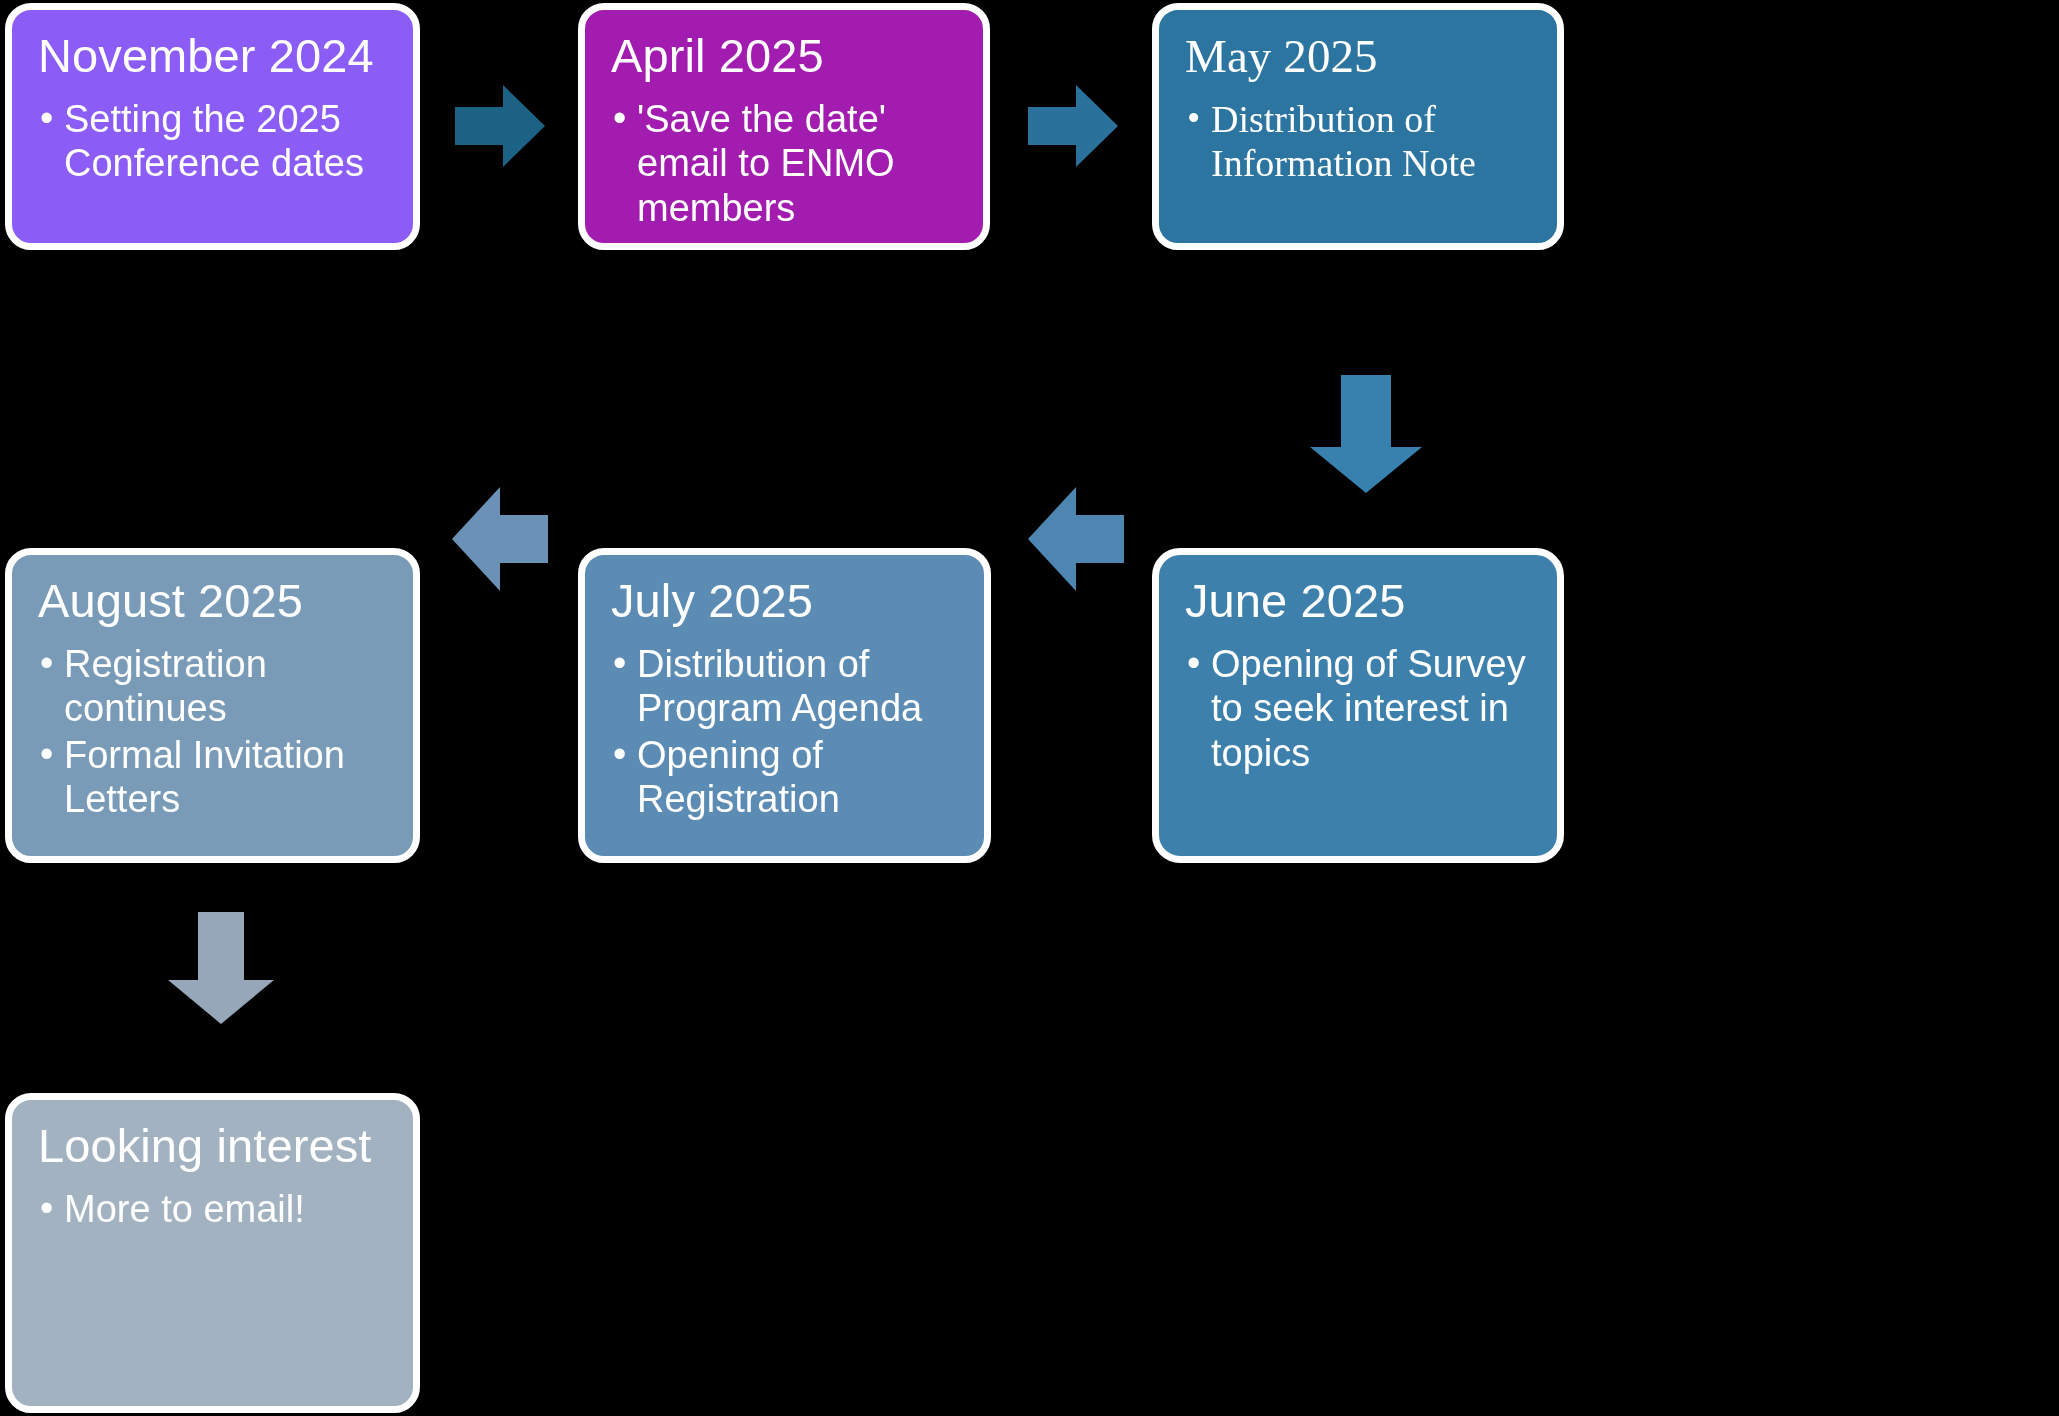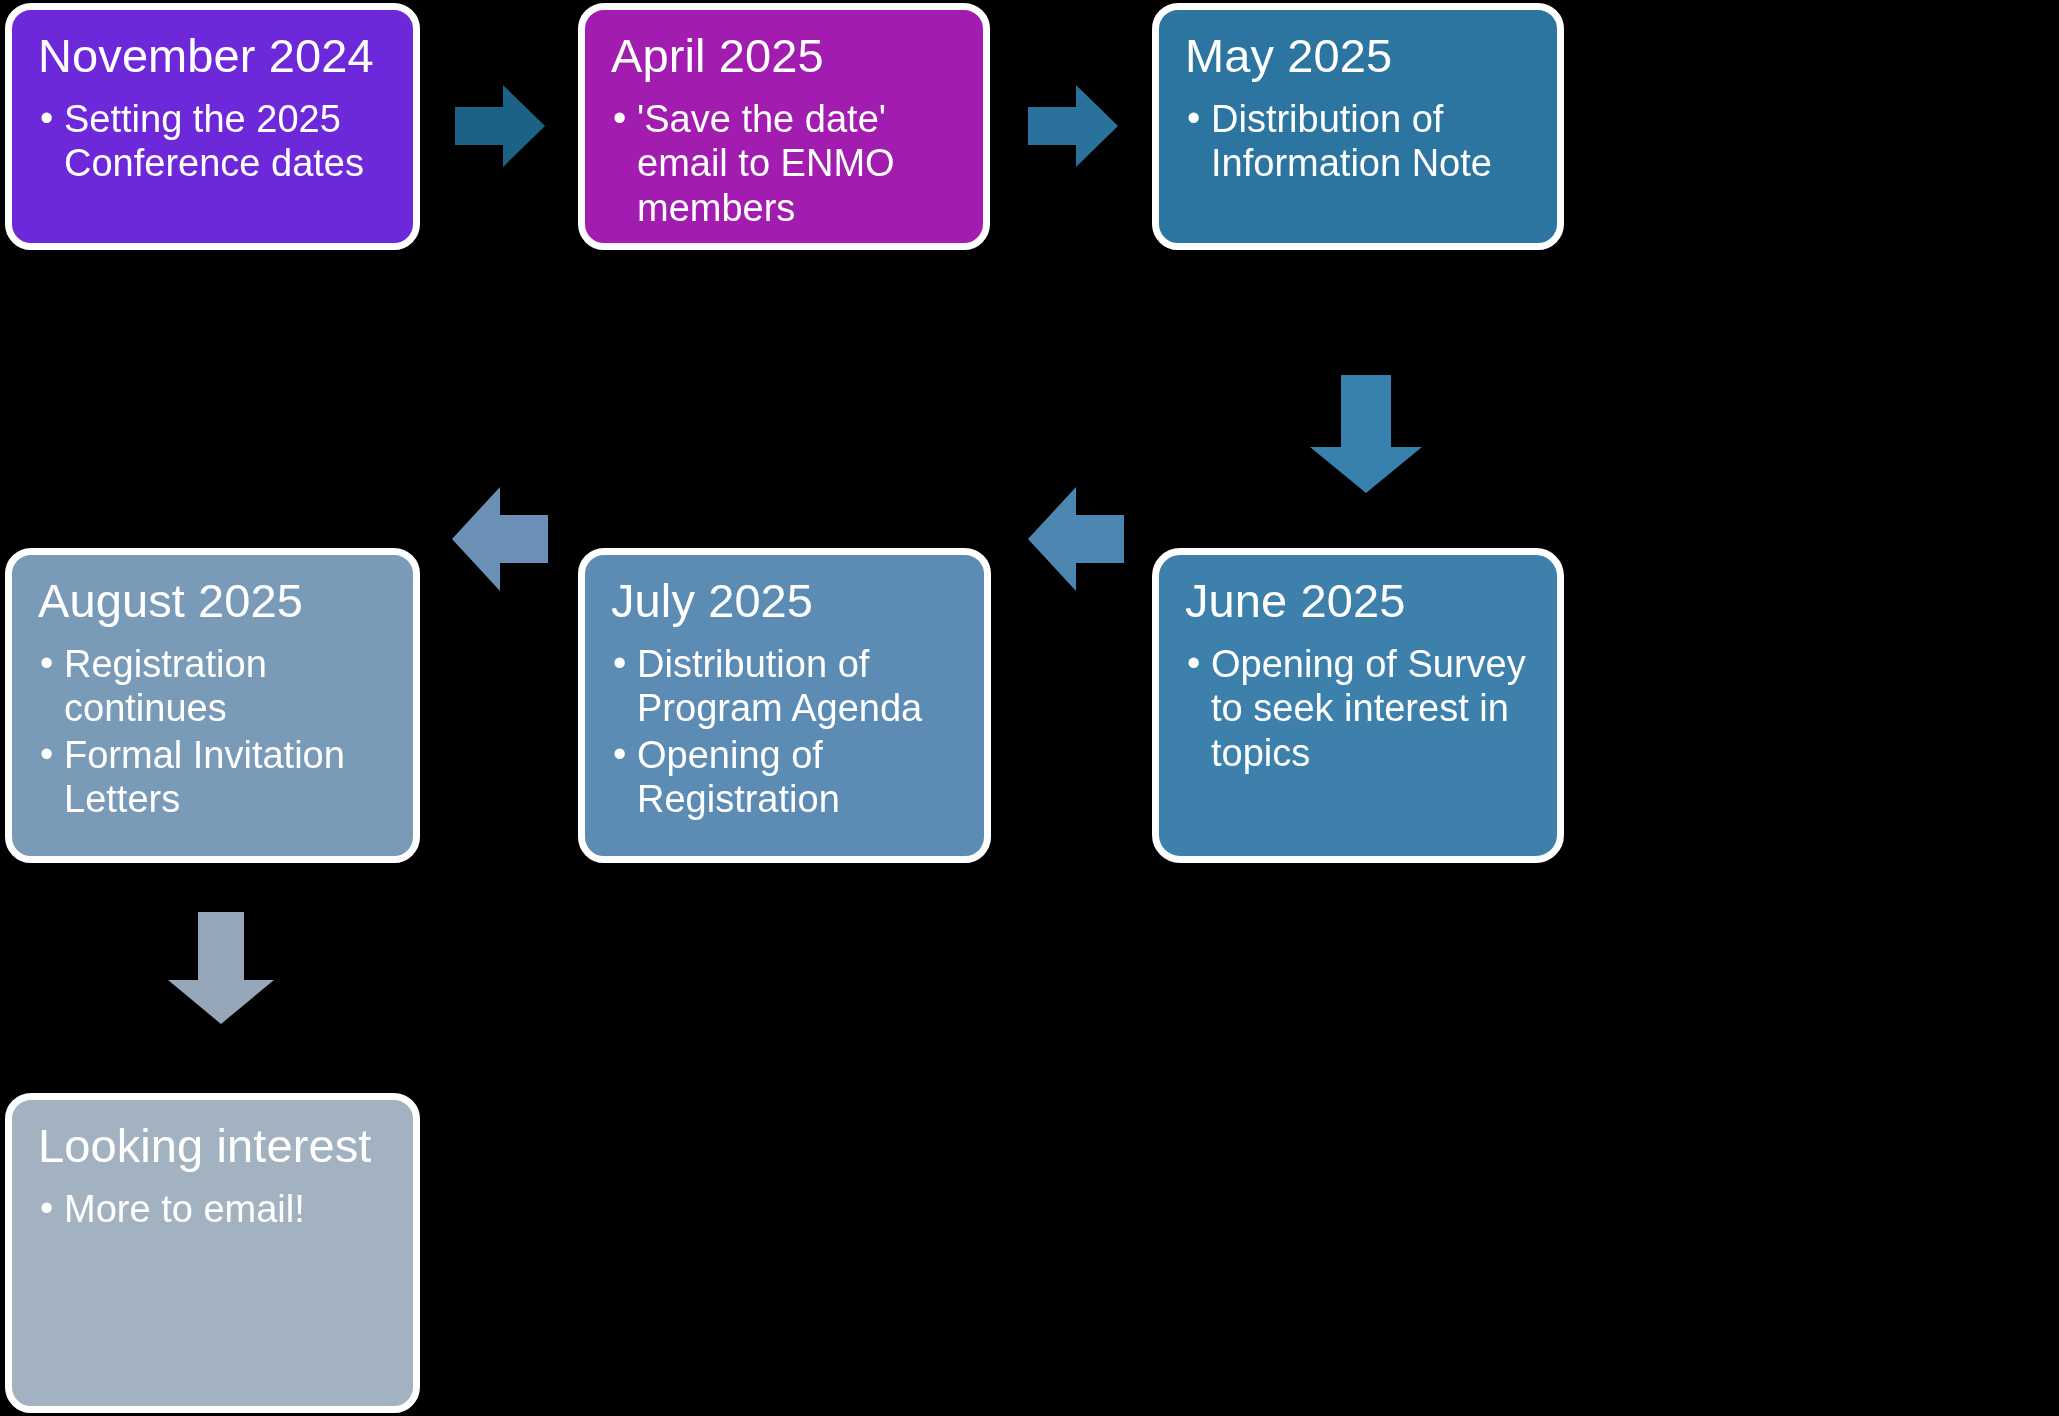"November 2024" div.node { background: #6d28d9 -> #8b5cf6 }
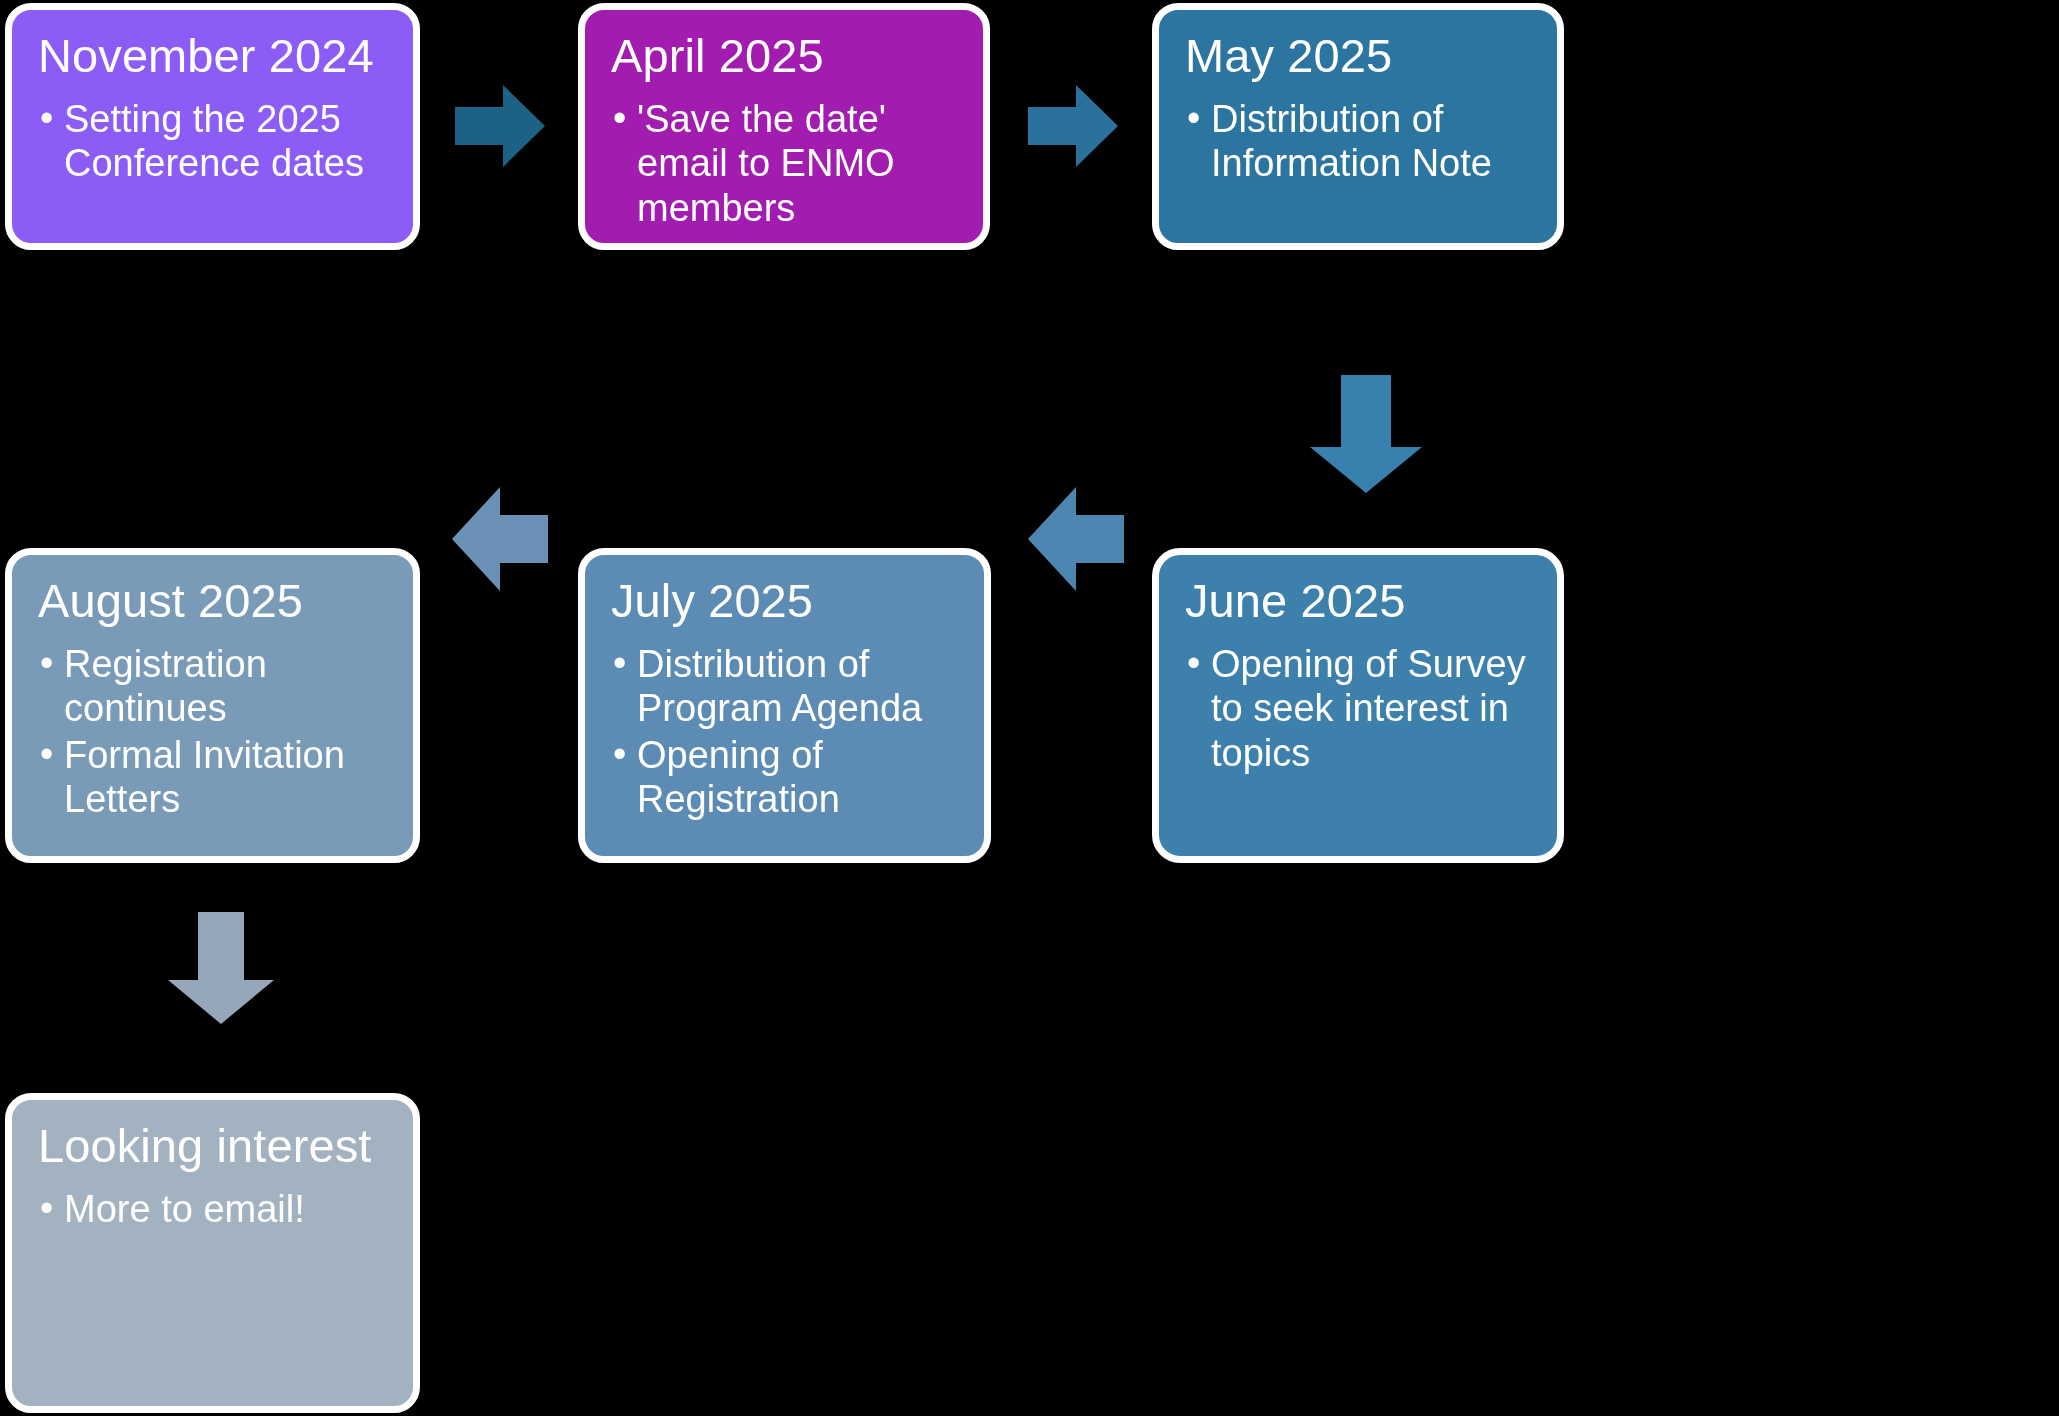"May 2025" #node-may { font-family: none -> Liberation Serif, serif }
